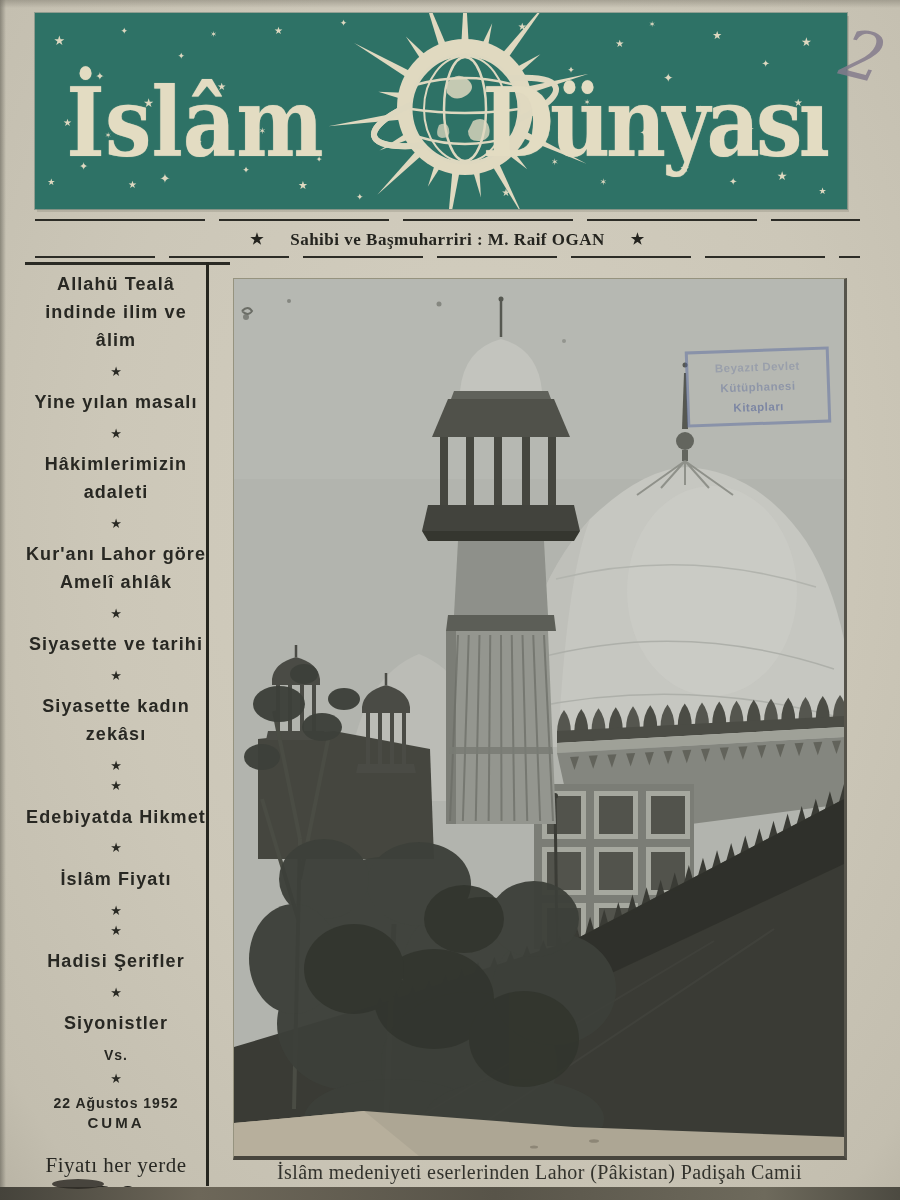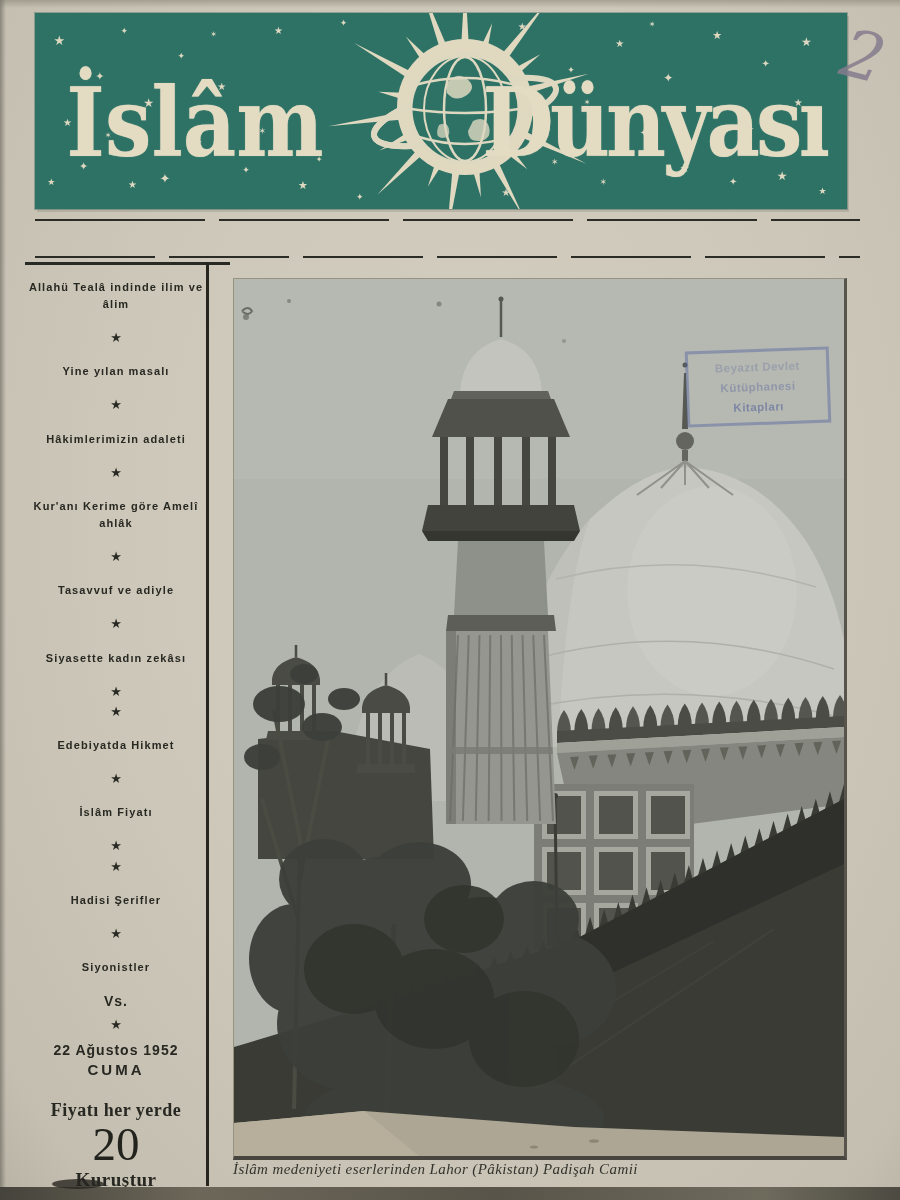"★ Sahibi ve Başmuharriri :" div.byline { html: none -> <div><span>★</span><span>Sahibi ve Başmuharriri : M. Raif OGAN</span><span>★</span></div> }
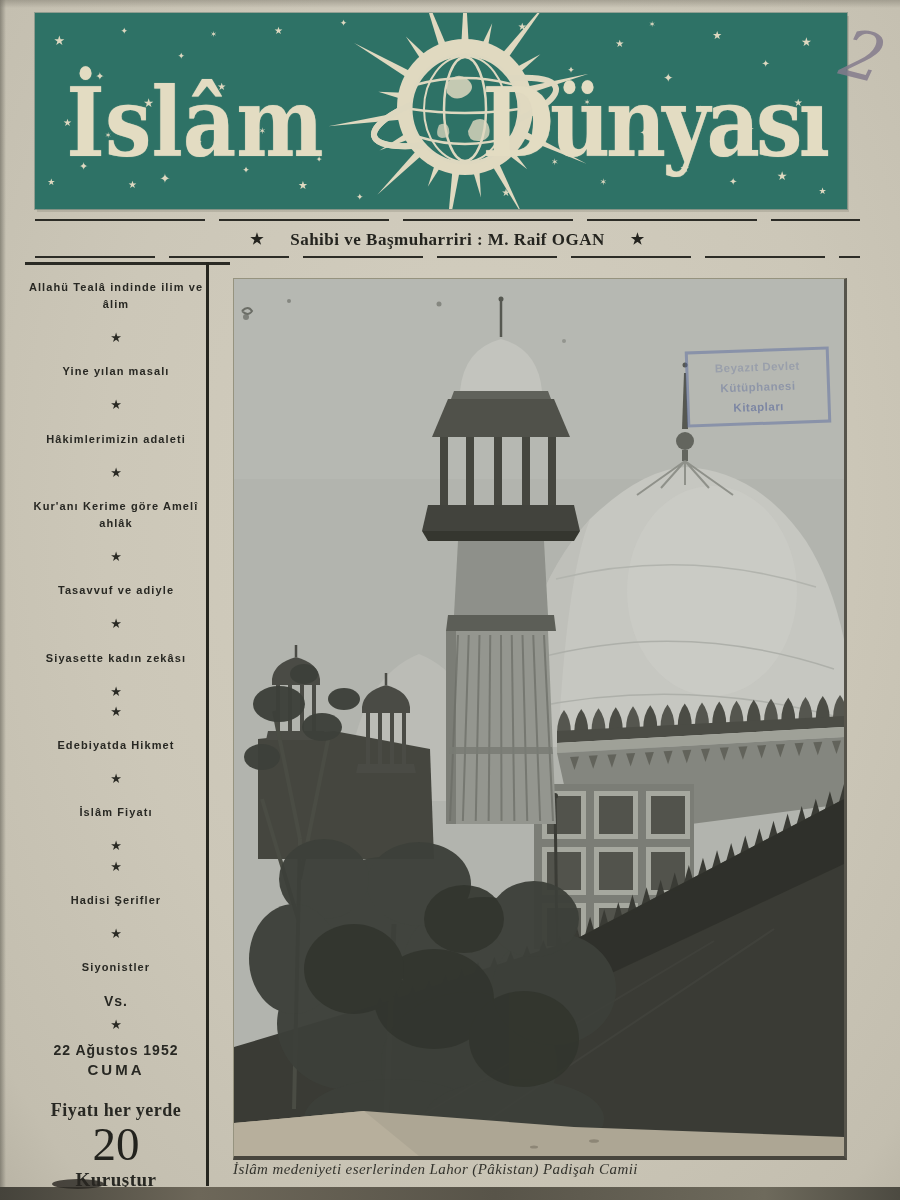"Allahü Tealâ indinde ilim ve" .toc-item { font-size: 11px -> 18px; margin: 17px 0 -> 9px 0 }
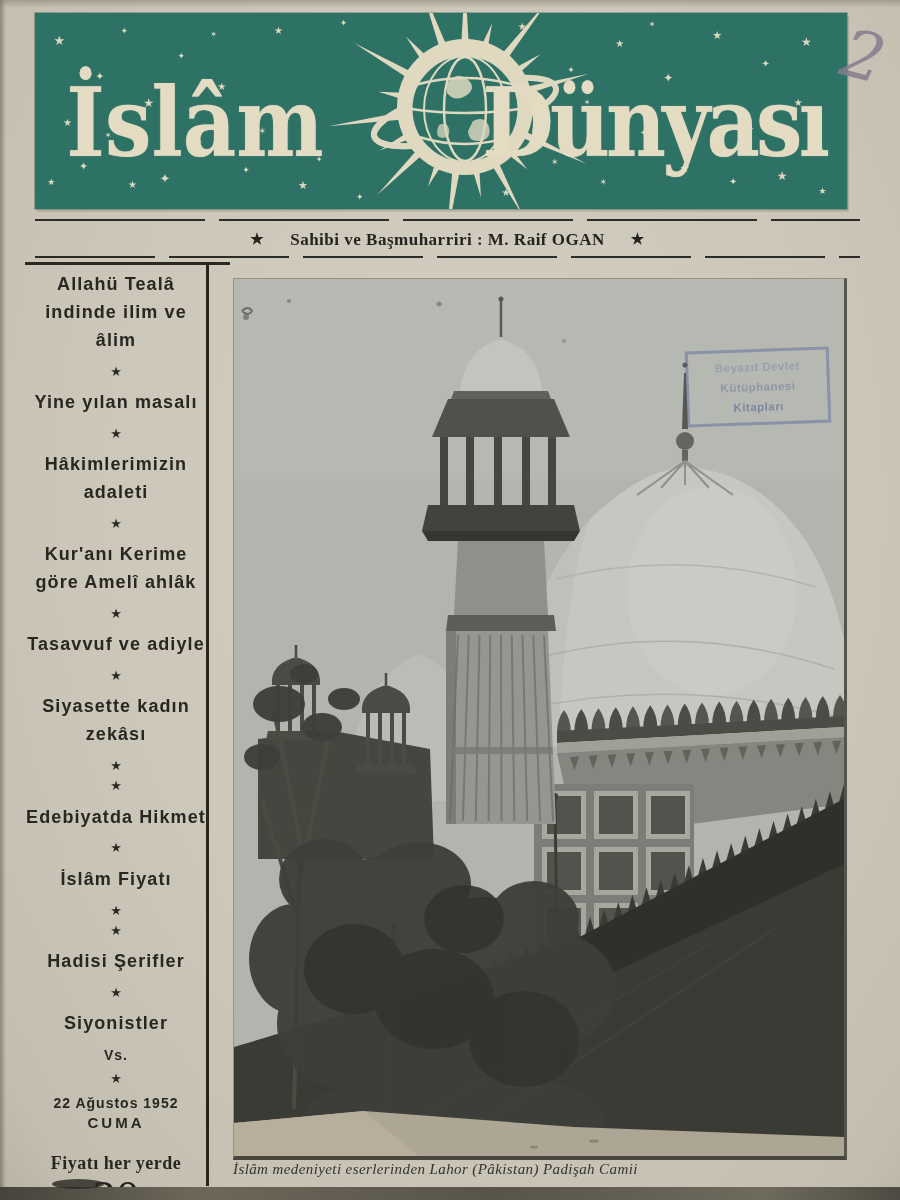"Kur'anı Kerime göre Amelî ahlâk" div.toc-item { text: Kerime -> Lahor }
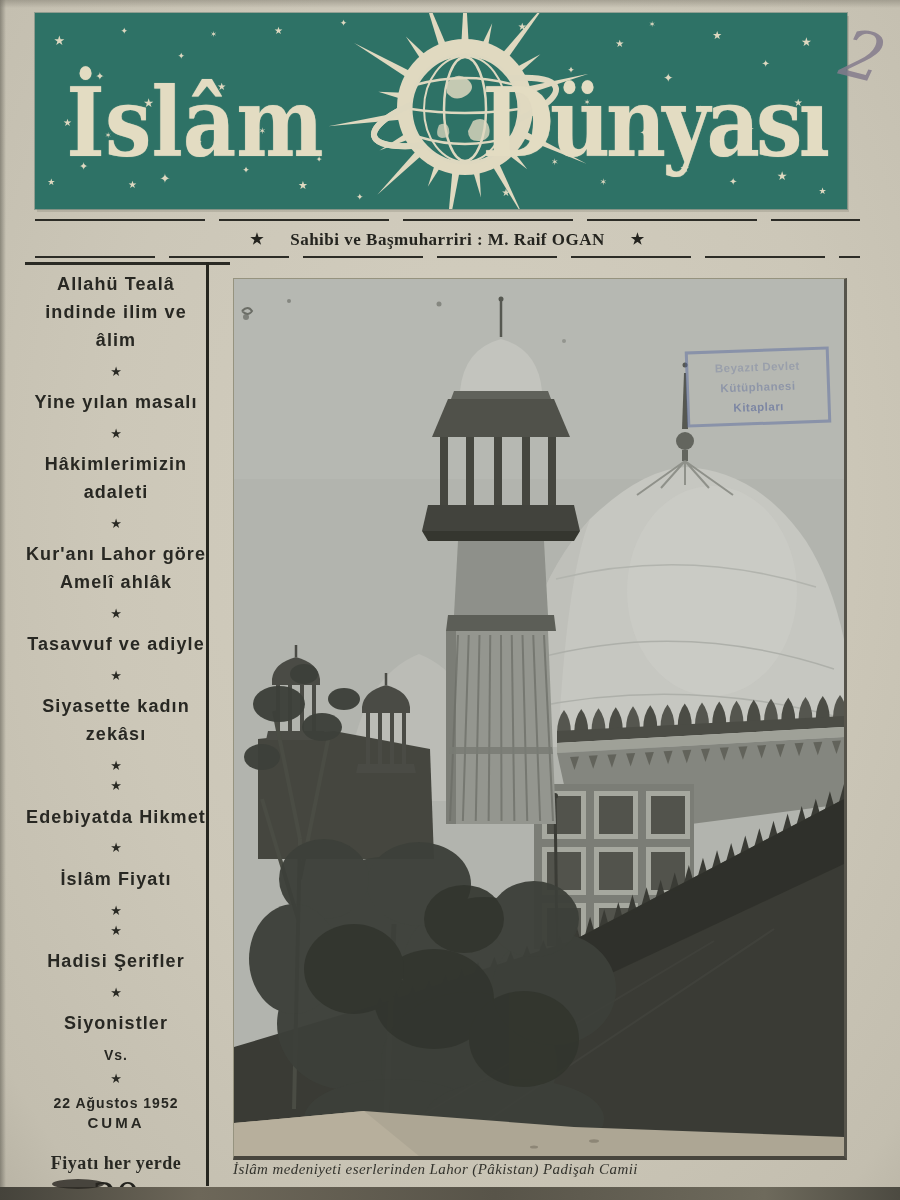"Tasavvuf ve adiyle" div.toc-item { text: Tasavvuf ve adiyle -> Siyasette ve tarihi }
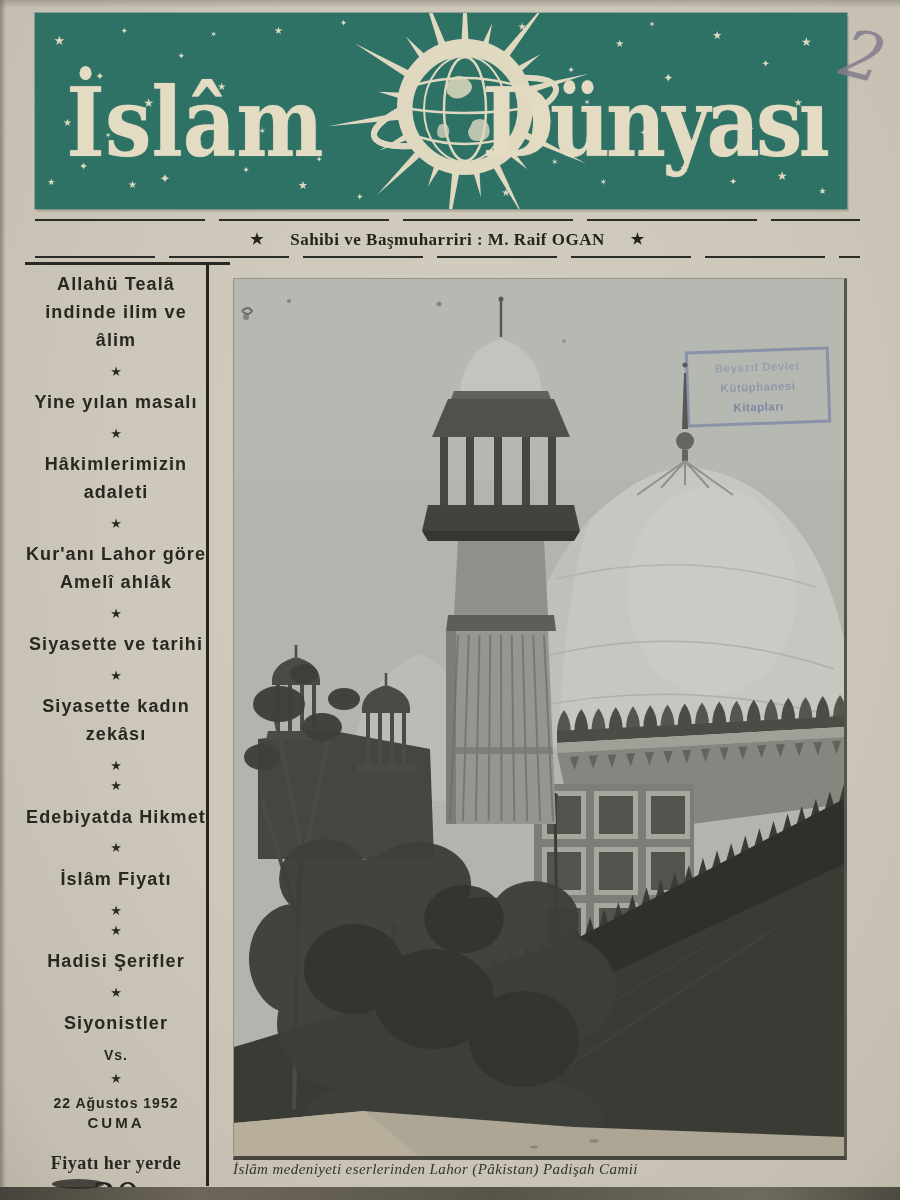"Fiyatı her yerde" .price-label { font-size: 18px -> 21px; font-weight: 700 -> 400 }
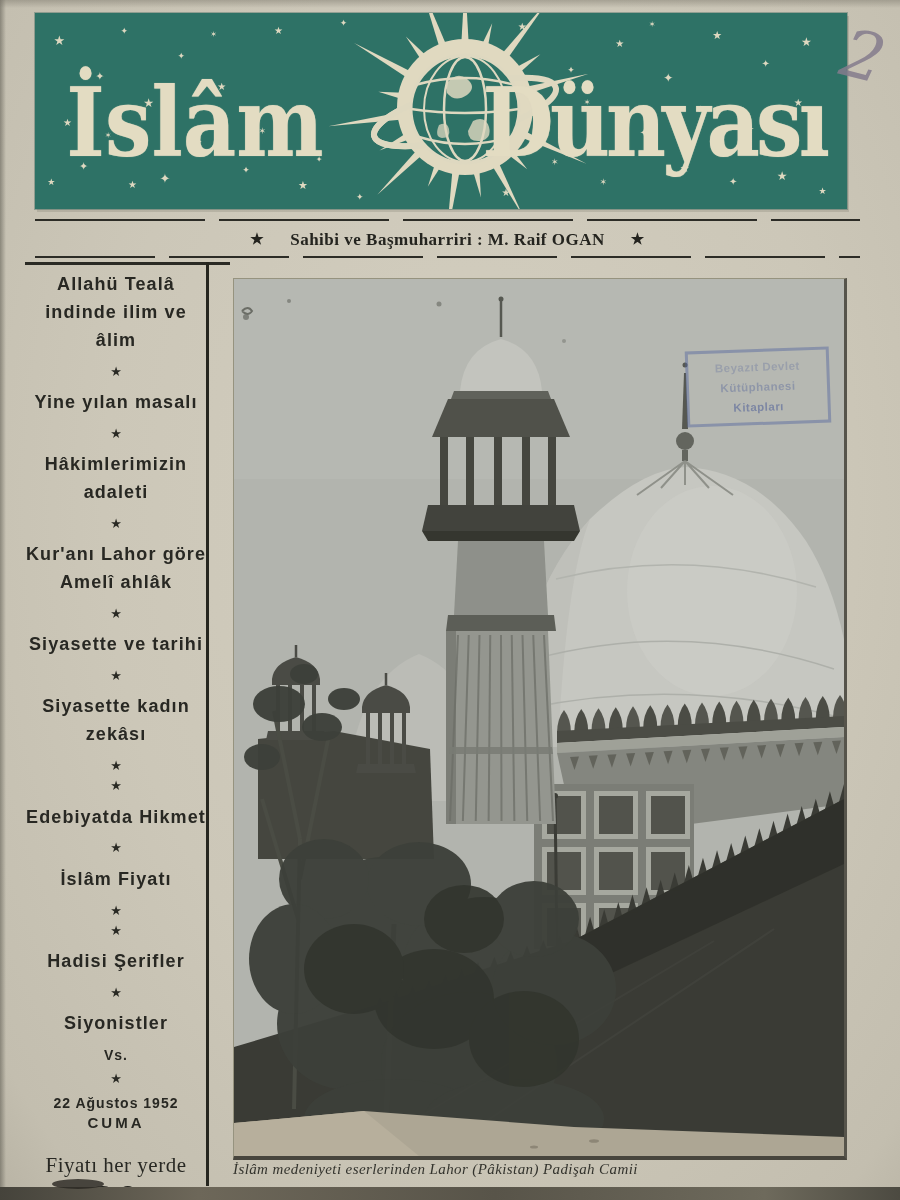"İslâm medeniyeti eserlerinden Lahor" .caption { font-size: 15px -> 20px; font-style: italic -> none; text-align: none -> center }
